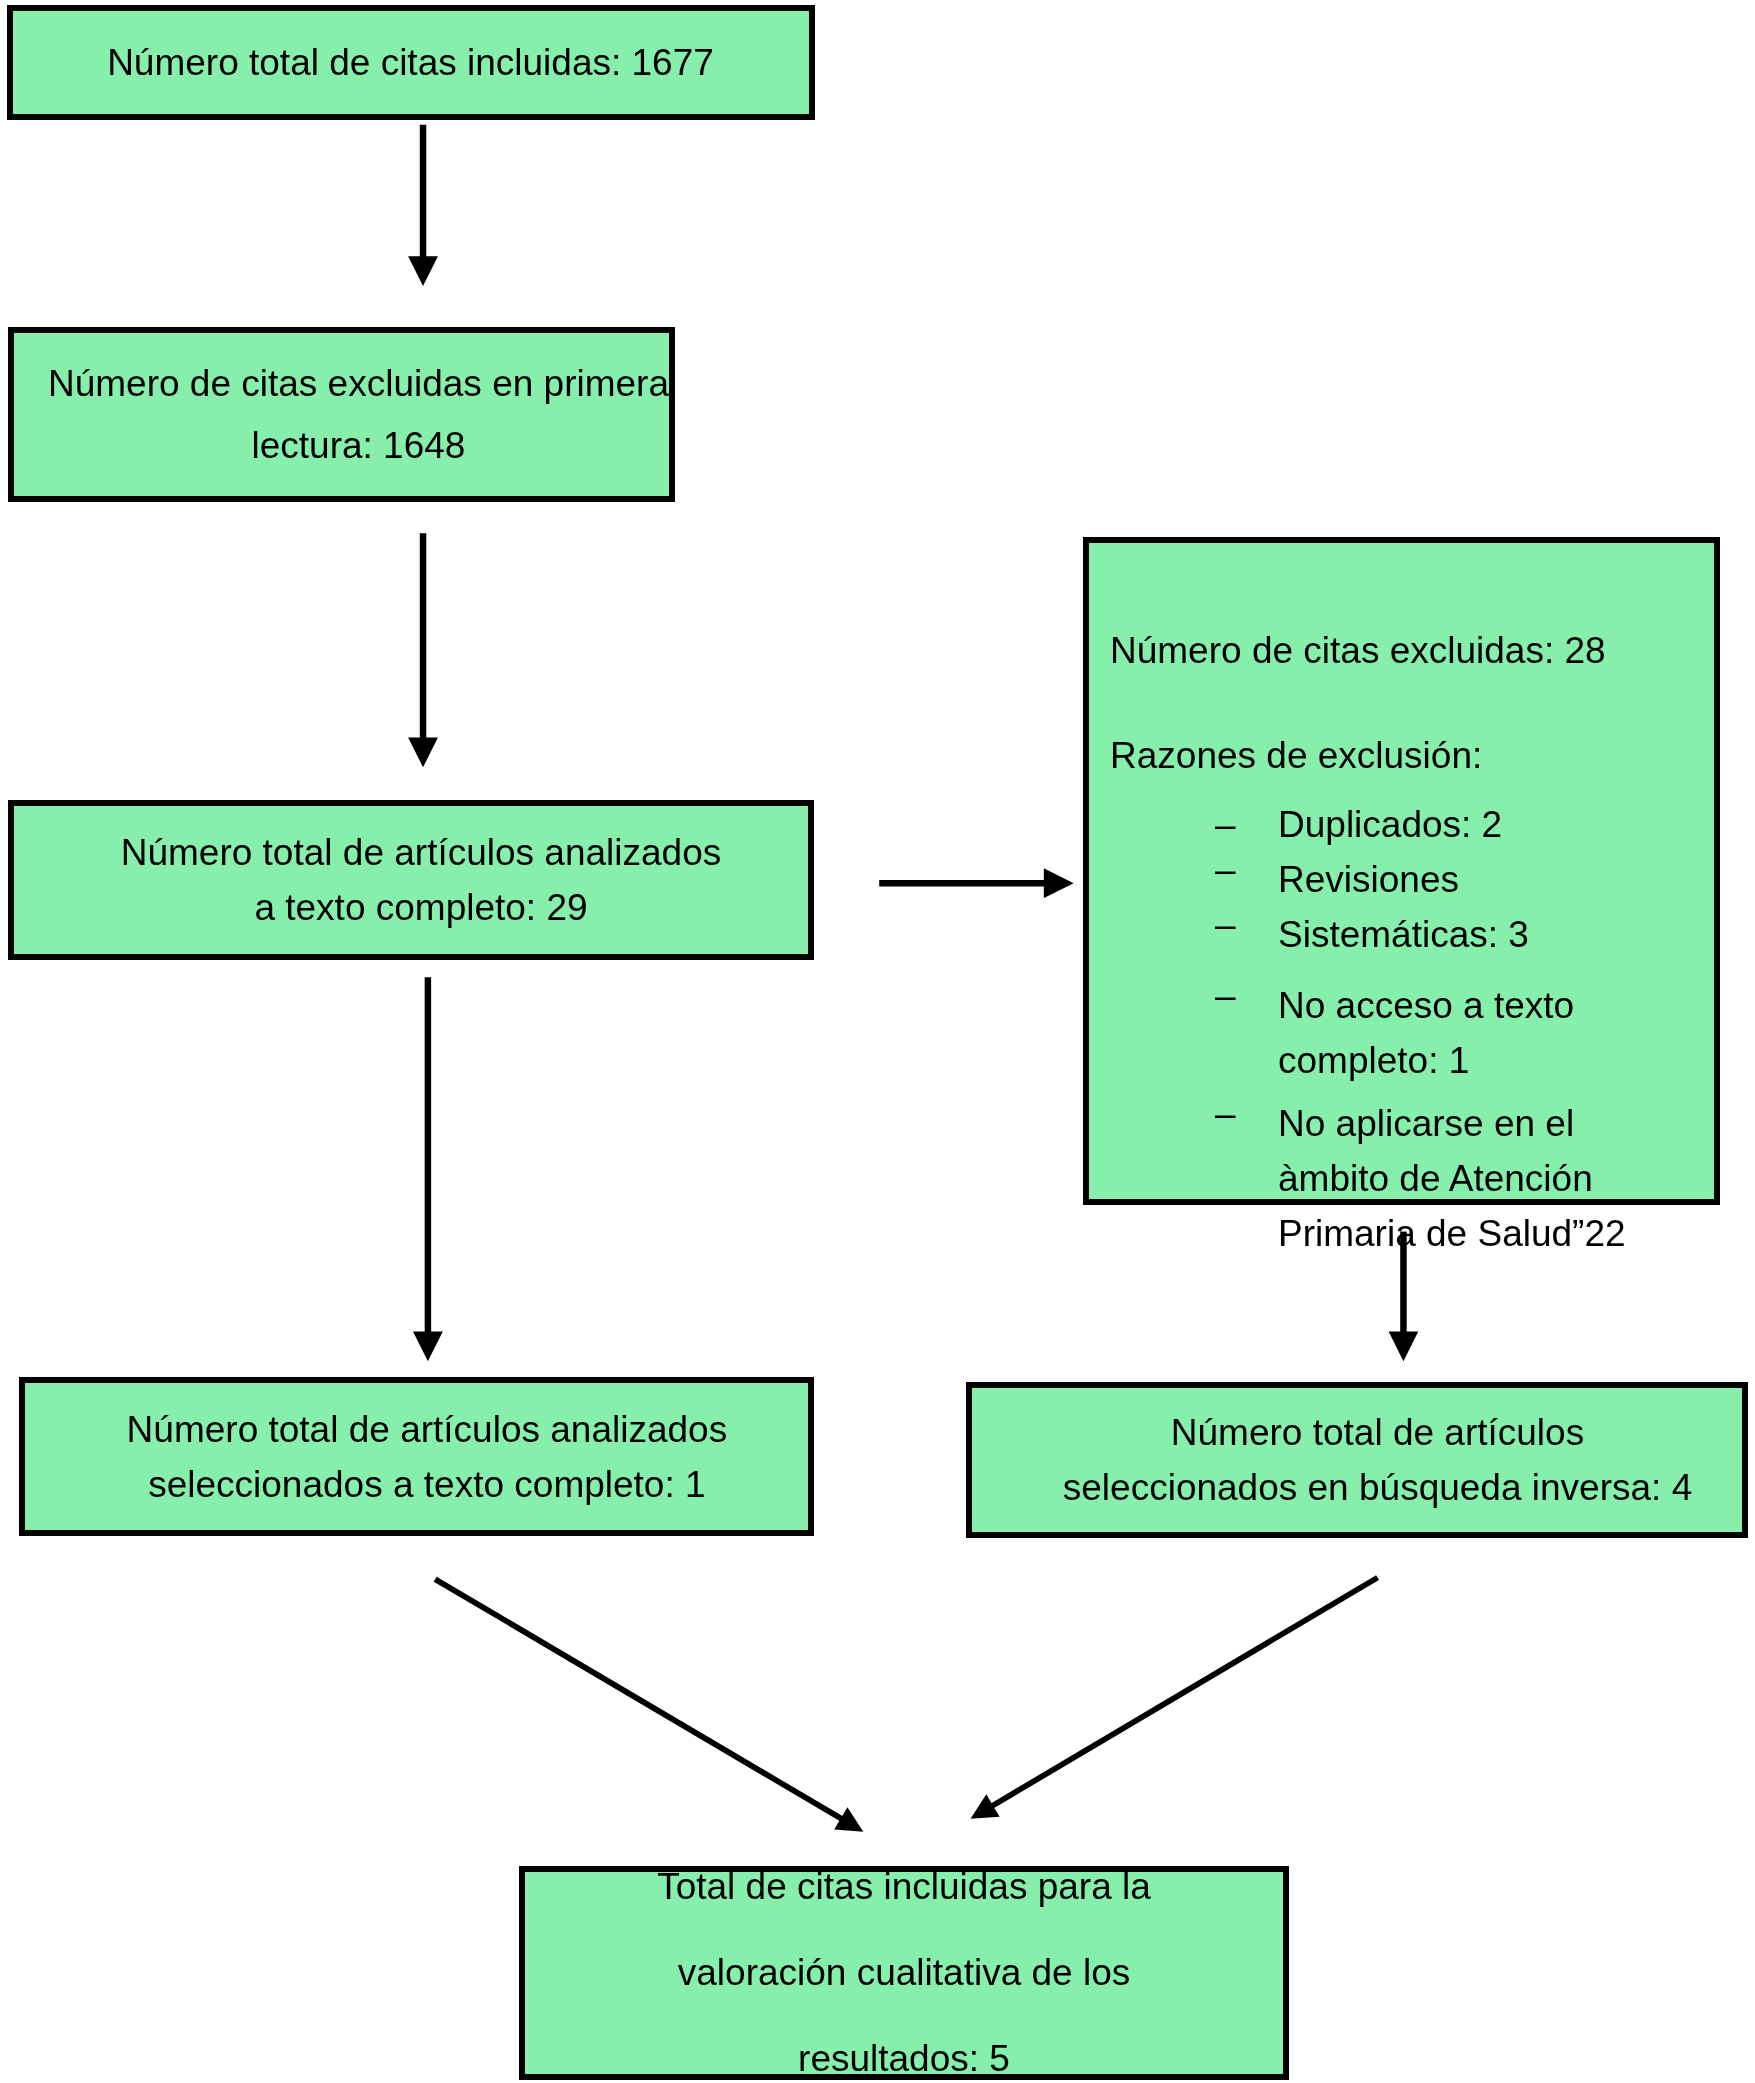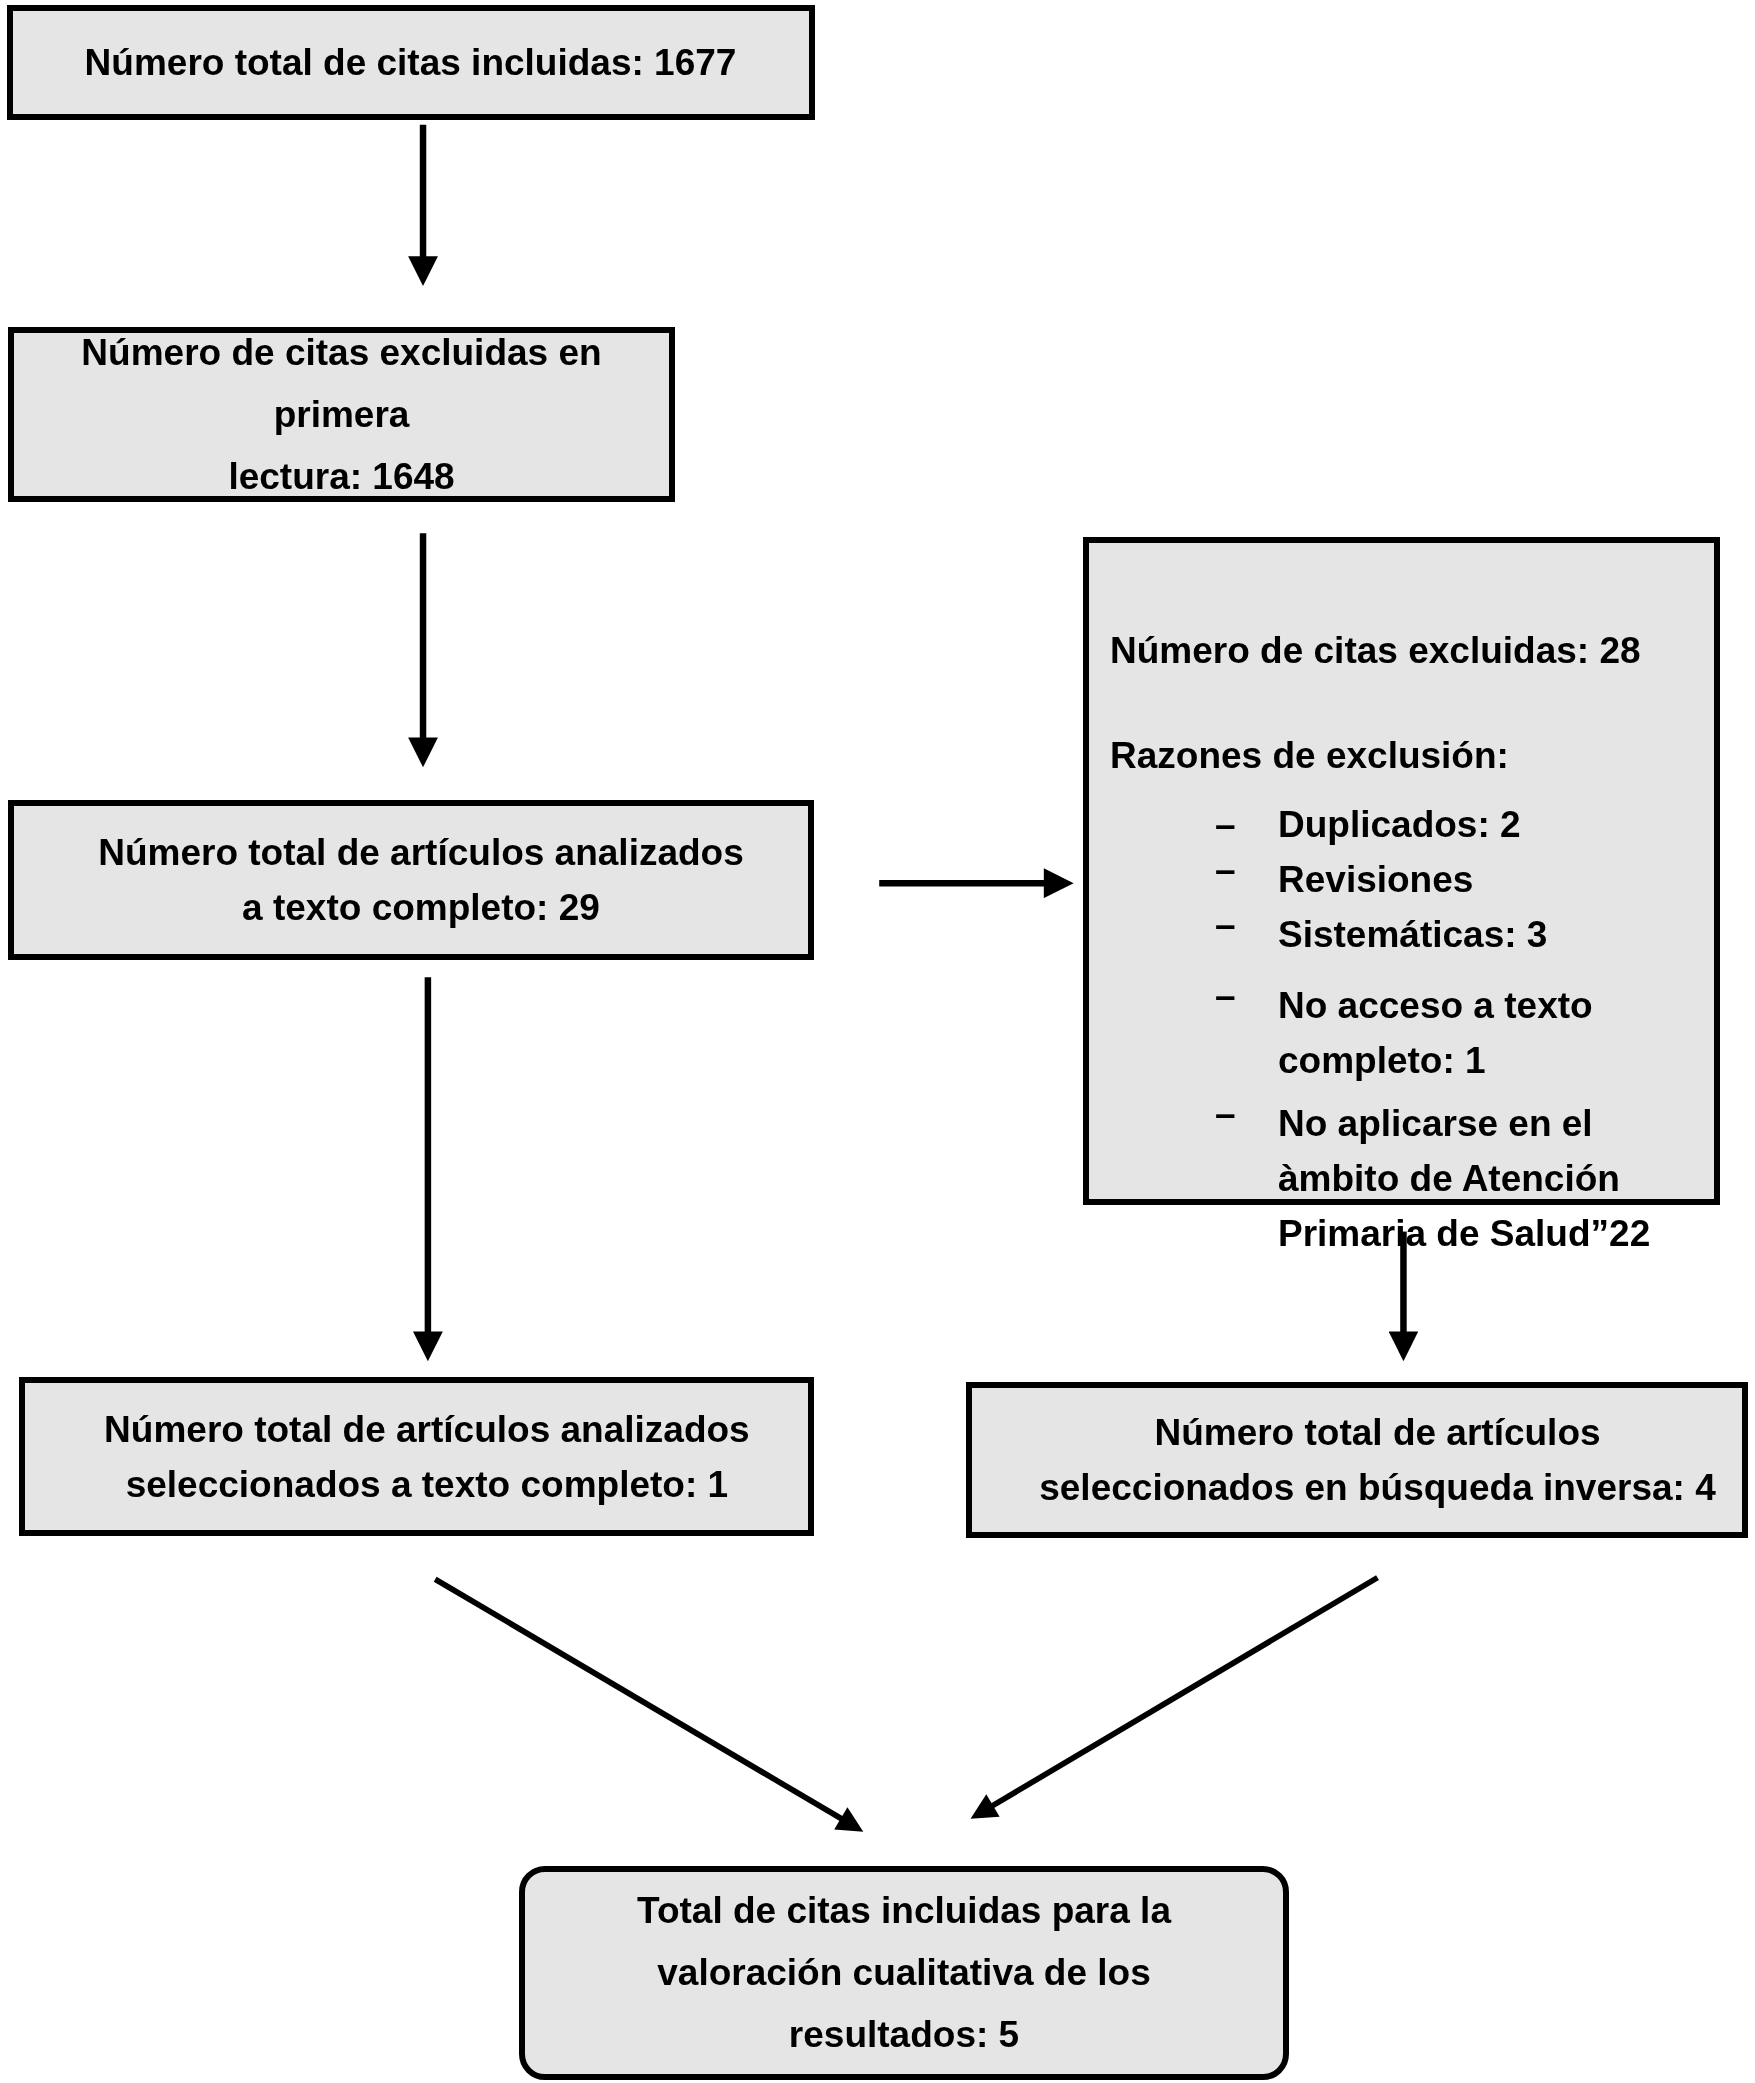"Número total de citas incluidas:" .box { background: #e5e5e5 -> #86efac; font-weight: bold -> none }
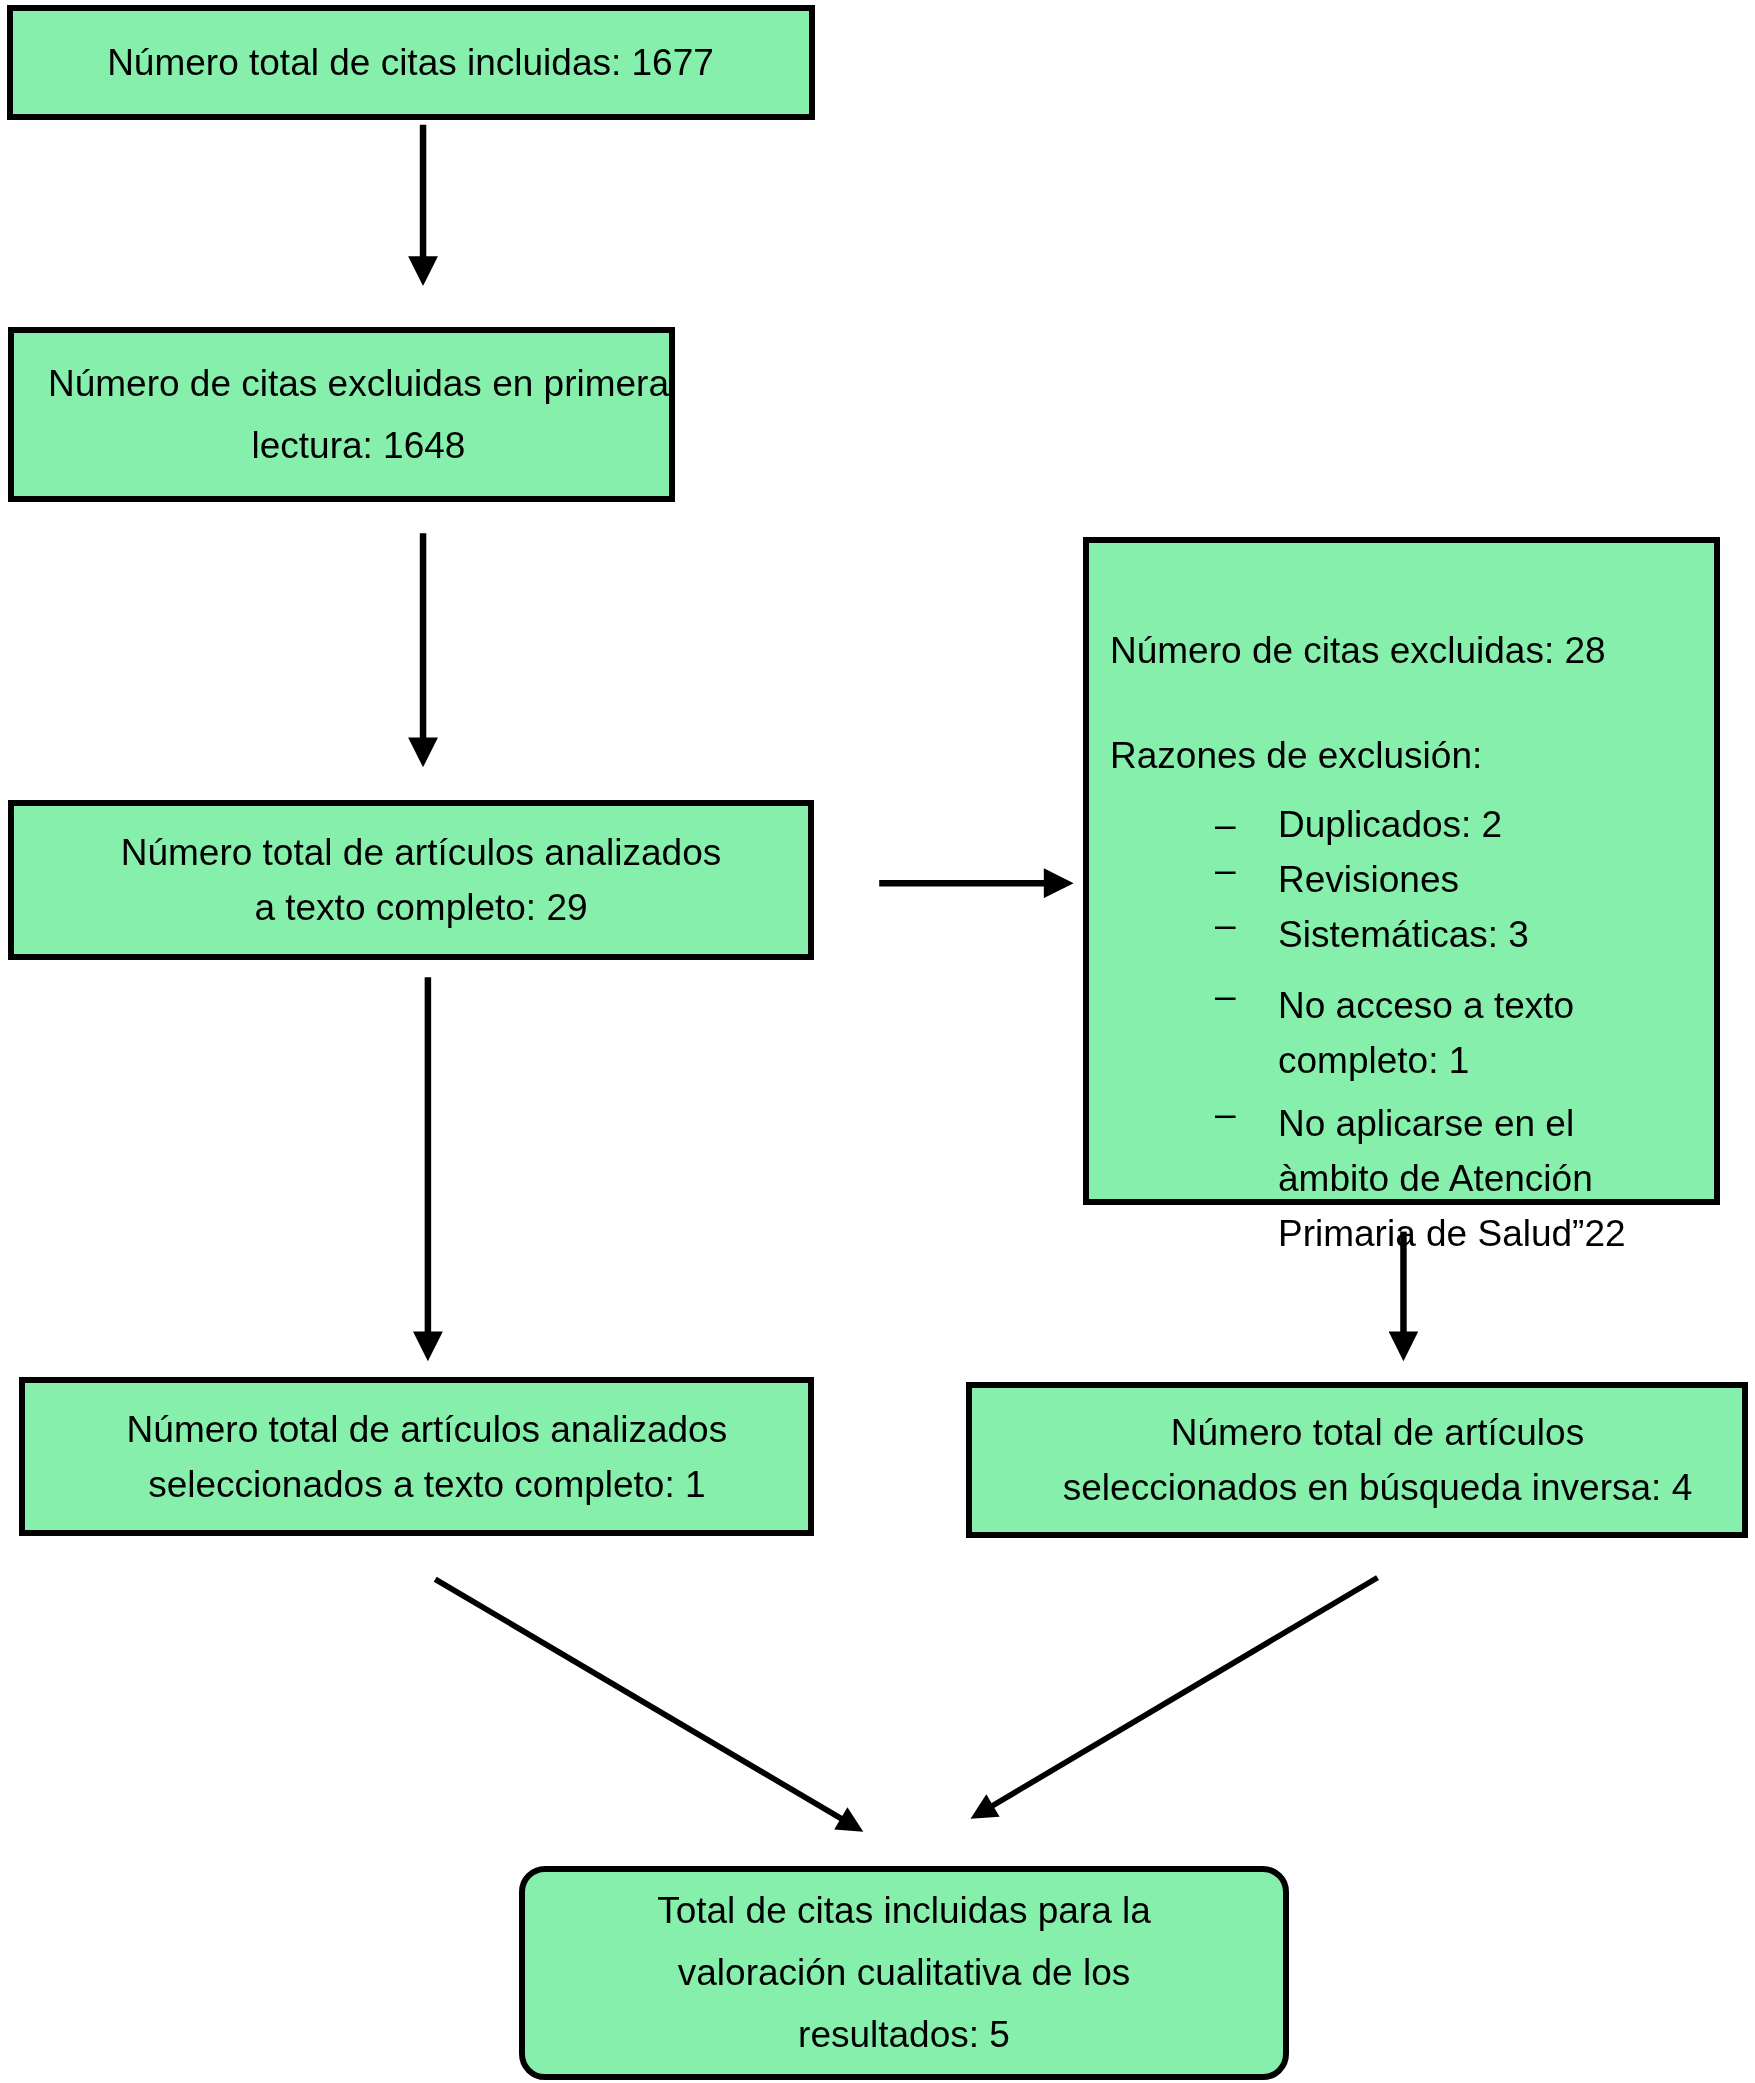"Total de citas incluidas para" .b7 { border-radius: 26px -> none; line-height: 62px -> 86px }
